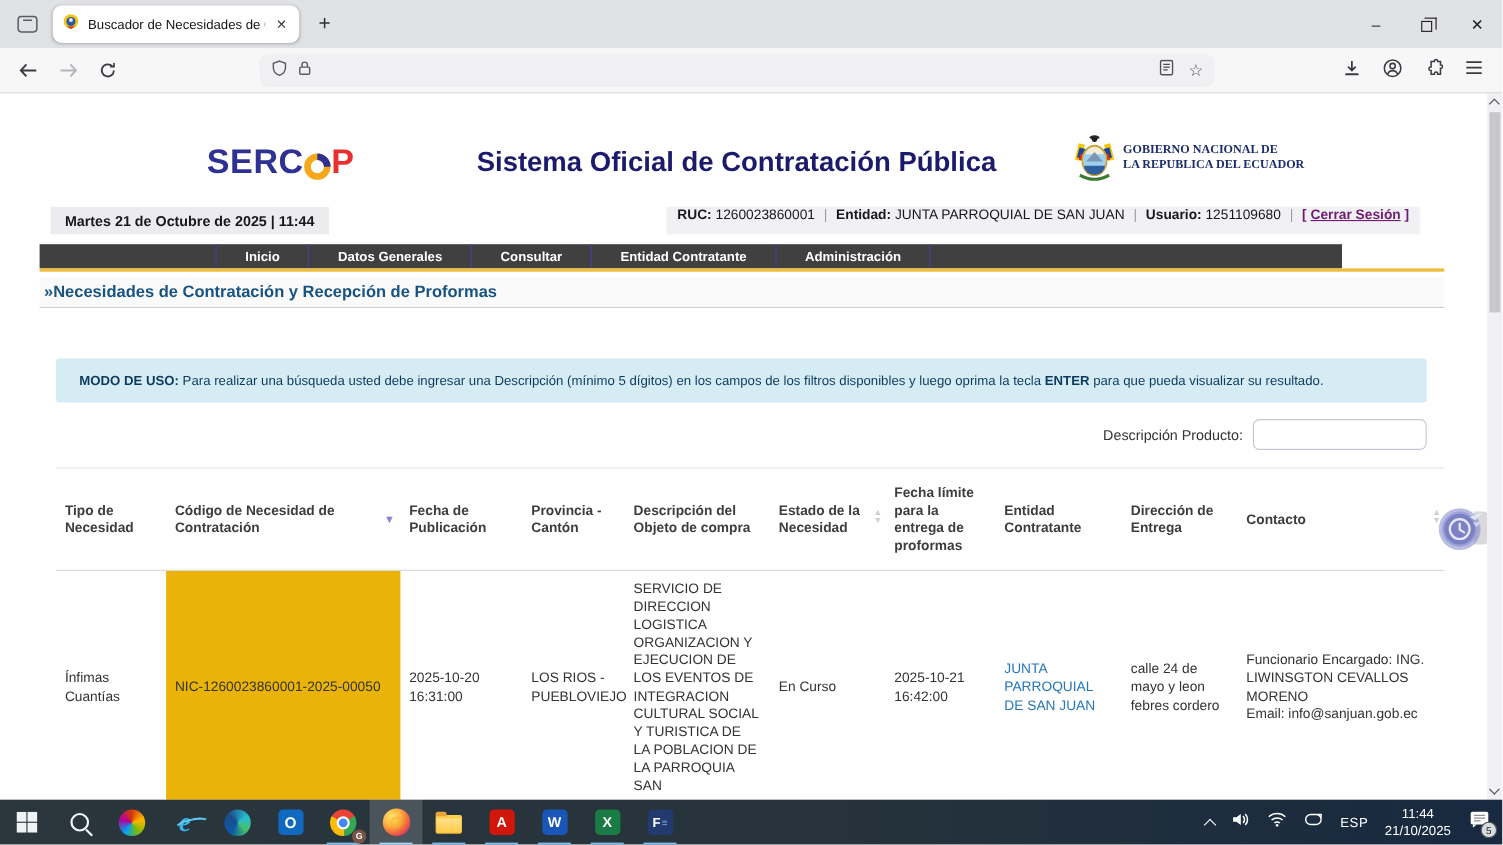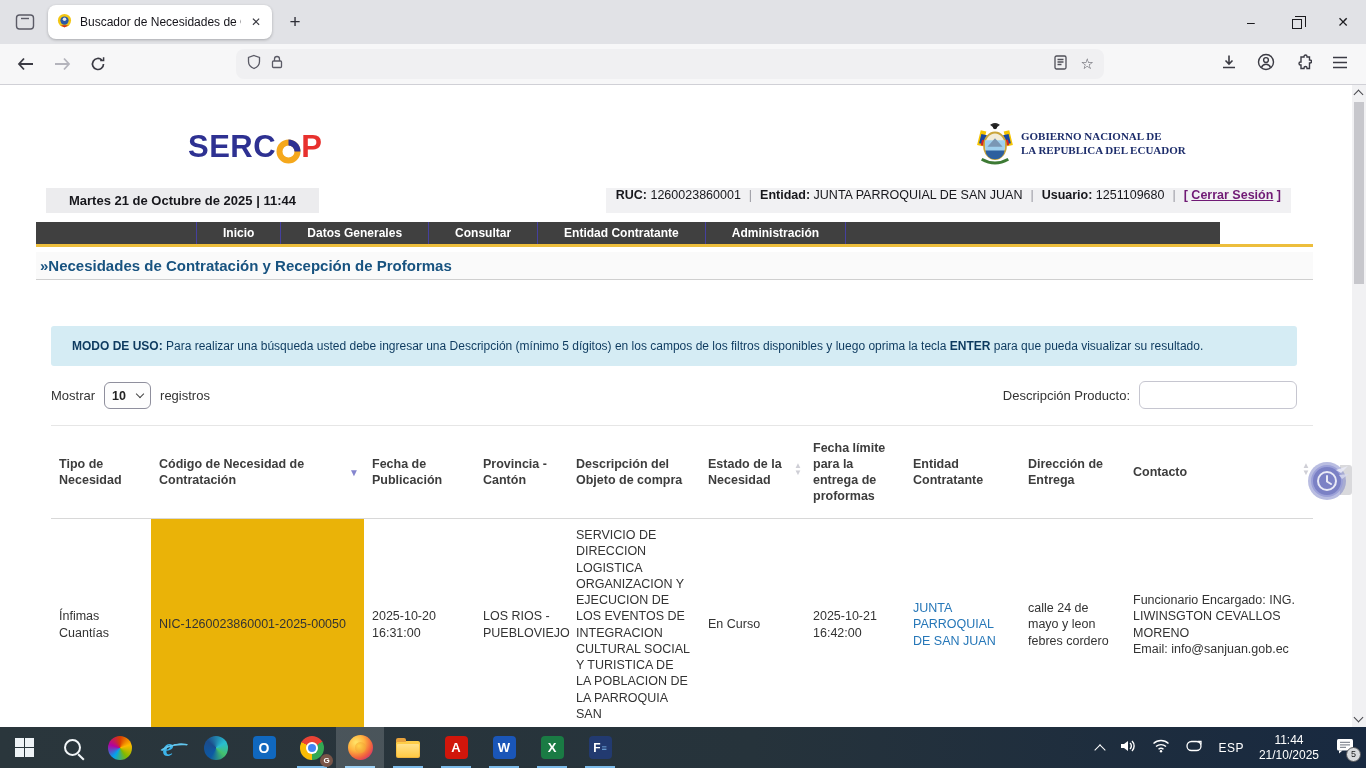"Sistema Oficial de Contratación Pública" div.main-title { html: none -> <div>Sistema Oficial de Contratación Pública</div> }
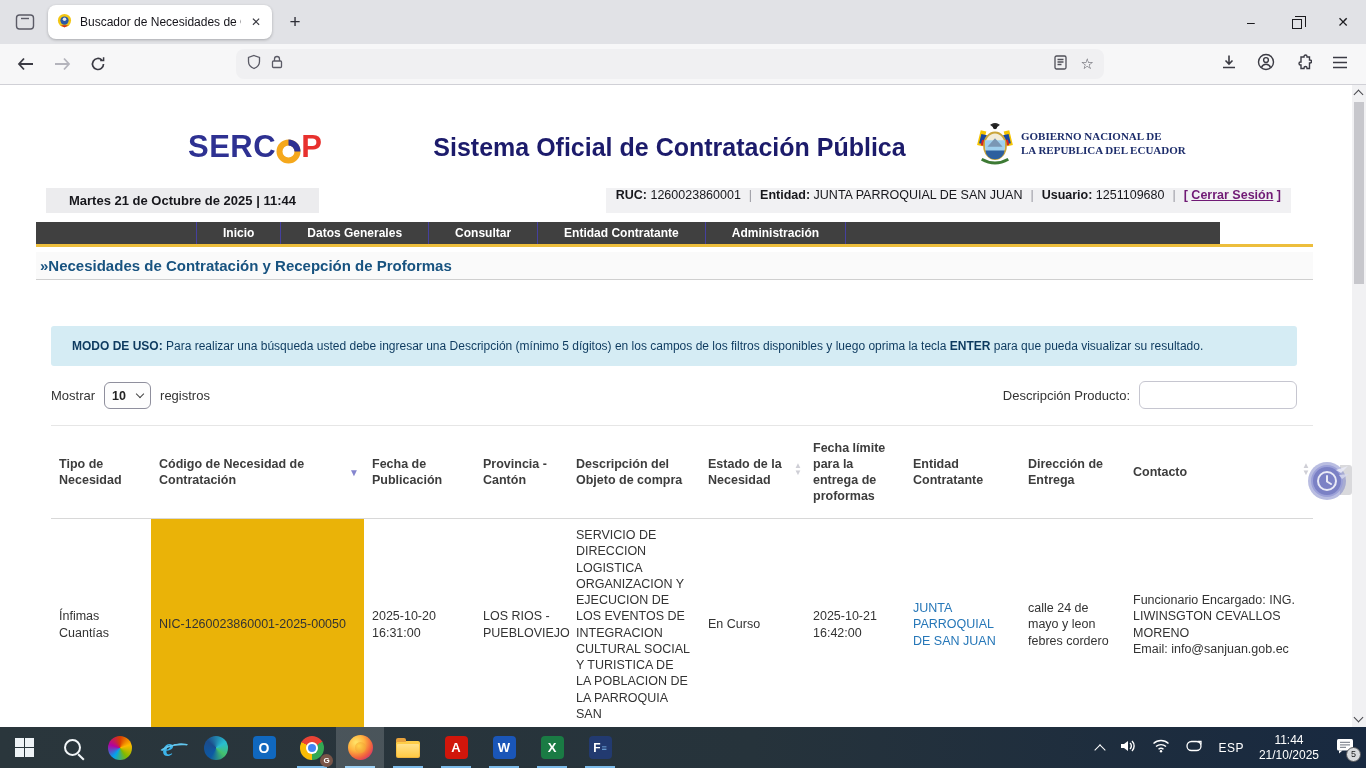"Martes 21 de Octubre de" .date-box { padding: 0 23px -> 0 13px }
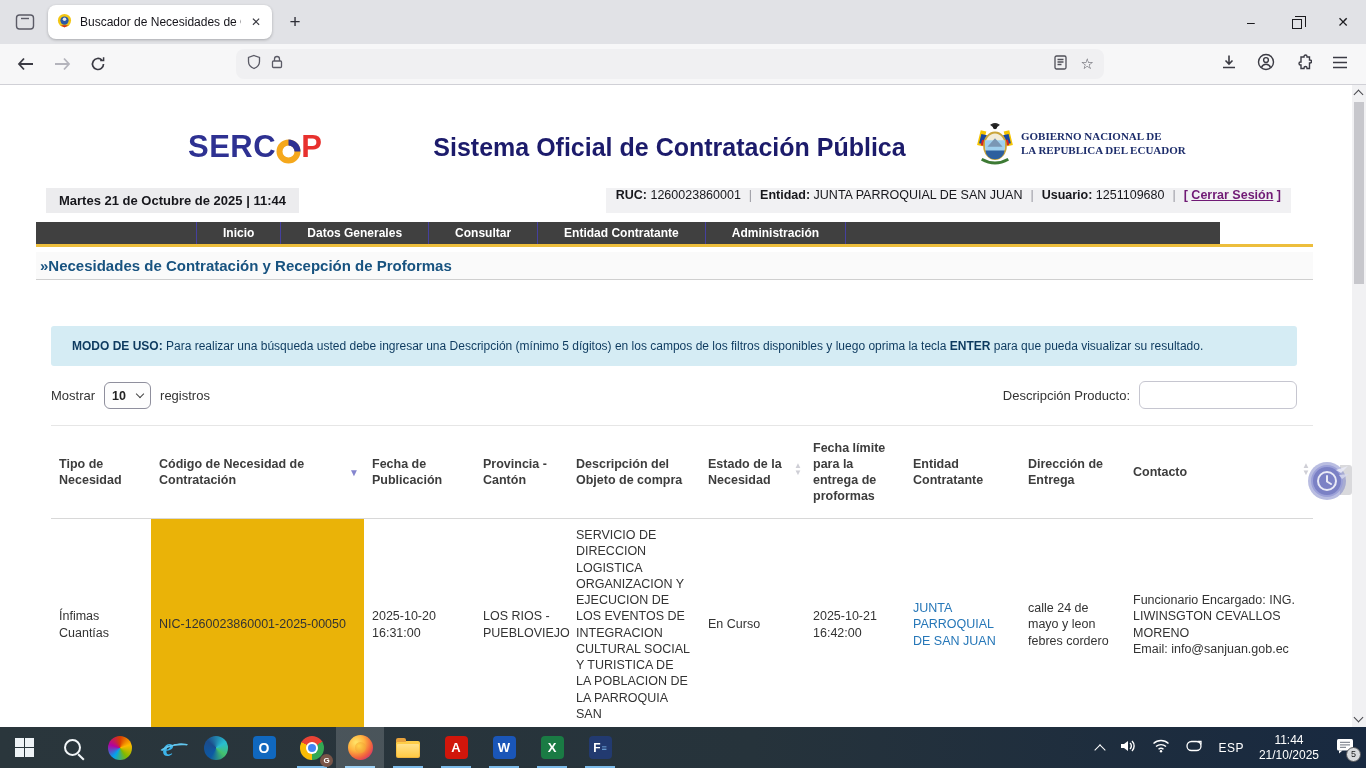"Mostrar" div.show-group { html: <div> <span>Mostrar</span> <div> <span>10</span> <span></span> </div> <span>registros</span> </div> -> none }
